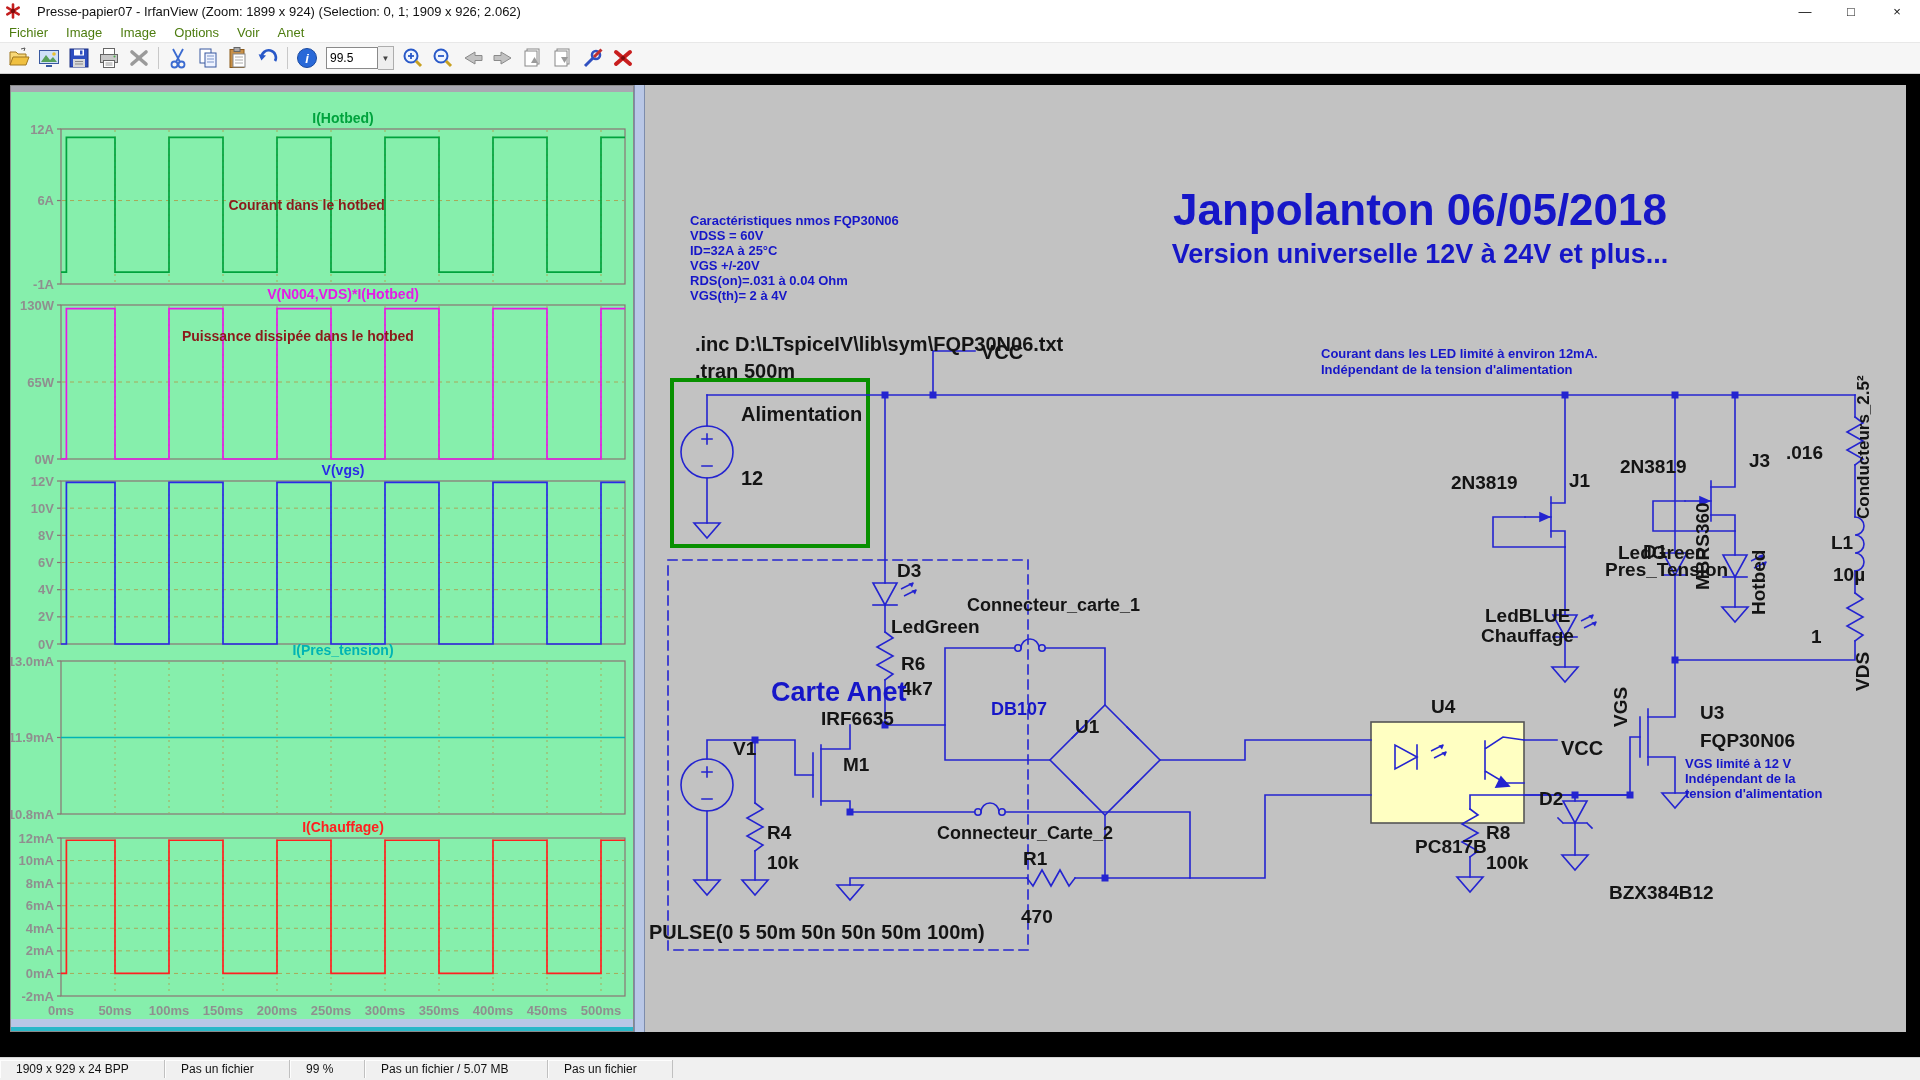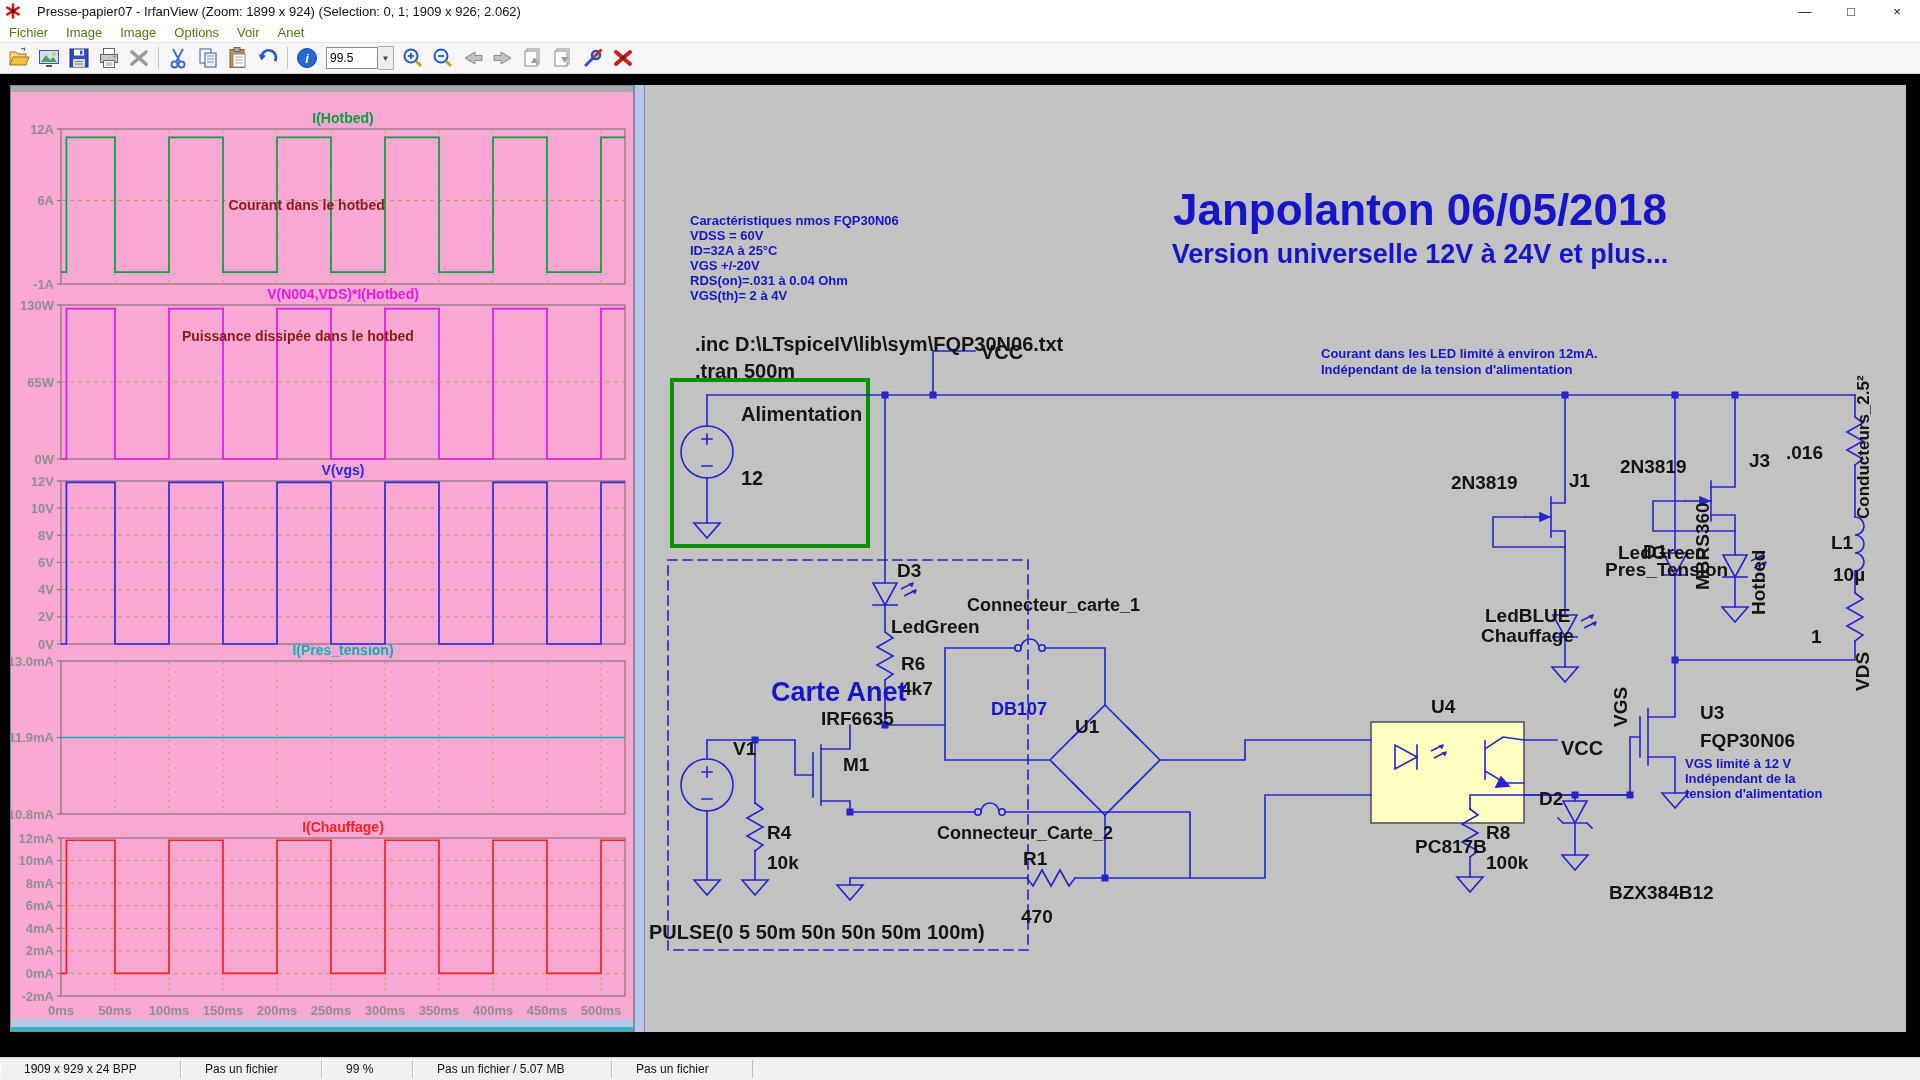"12A" #wavepane { background: #f9a8d4 -> #86efac }
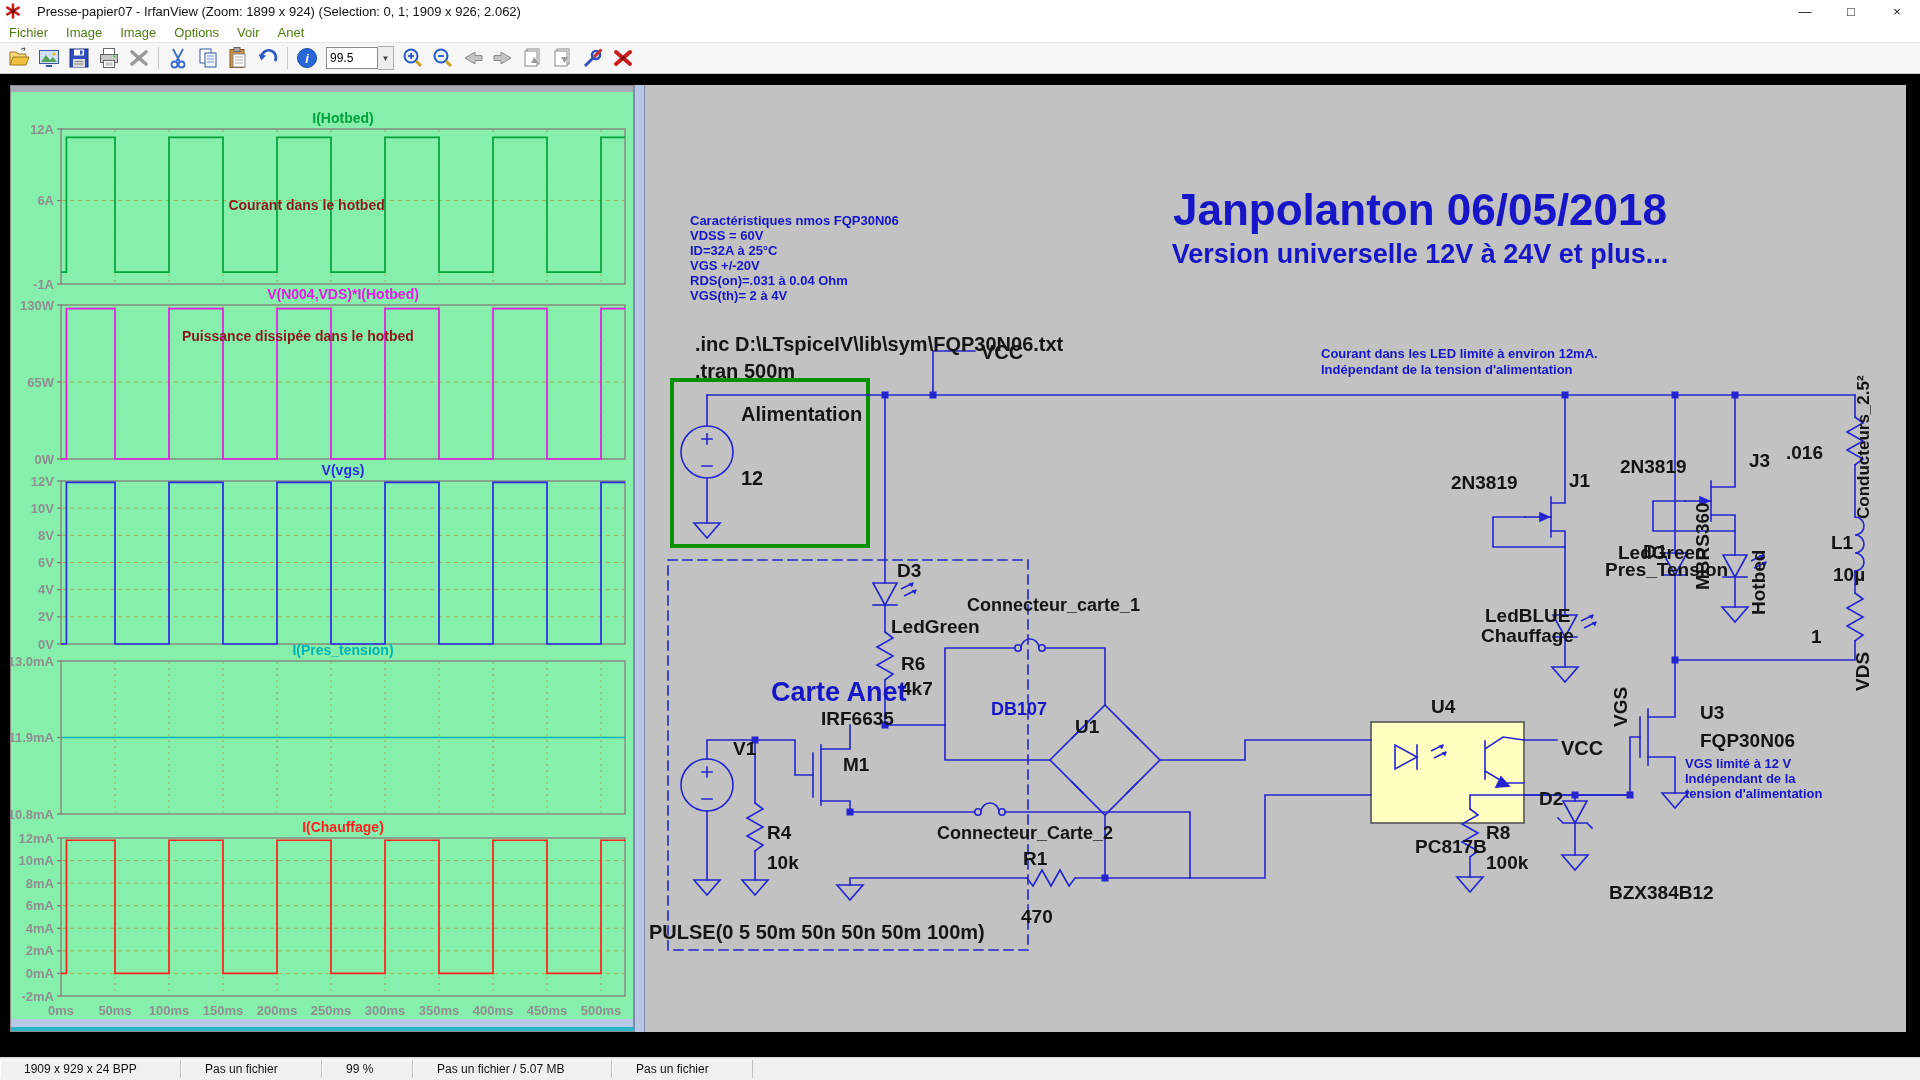"1909 x 929 x 24" .seg { padding: 0 24px -> 0 16px }
